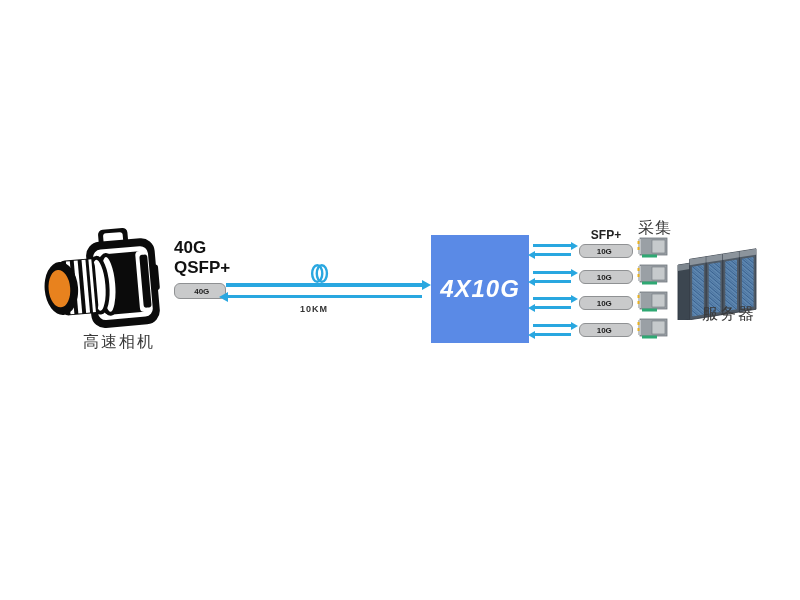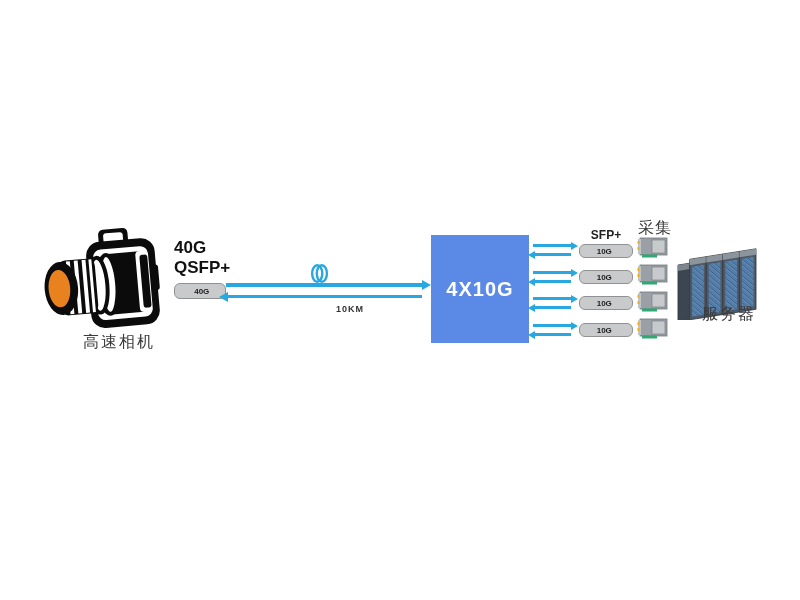"4X10G" .converter-label { font-size: 20px -> 24px; font-style: none -> italic }
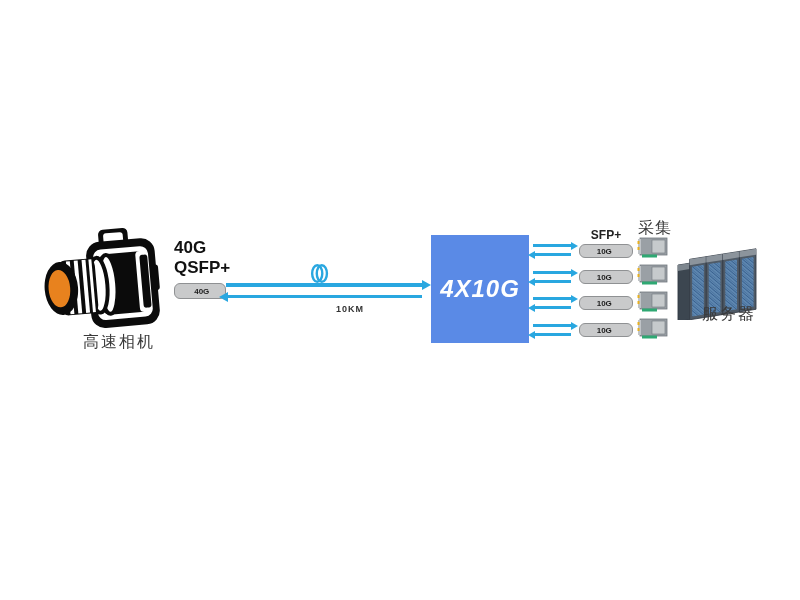"10KM" .dist-label { text-align: right -> left }
